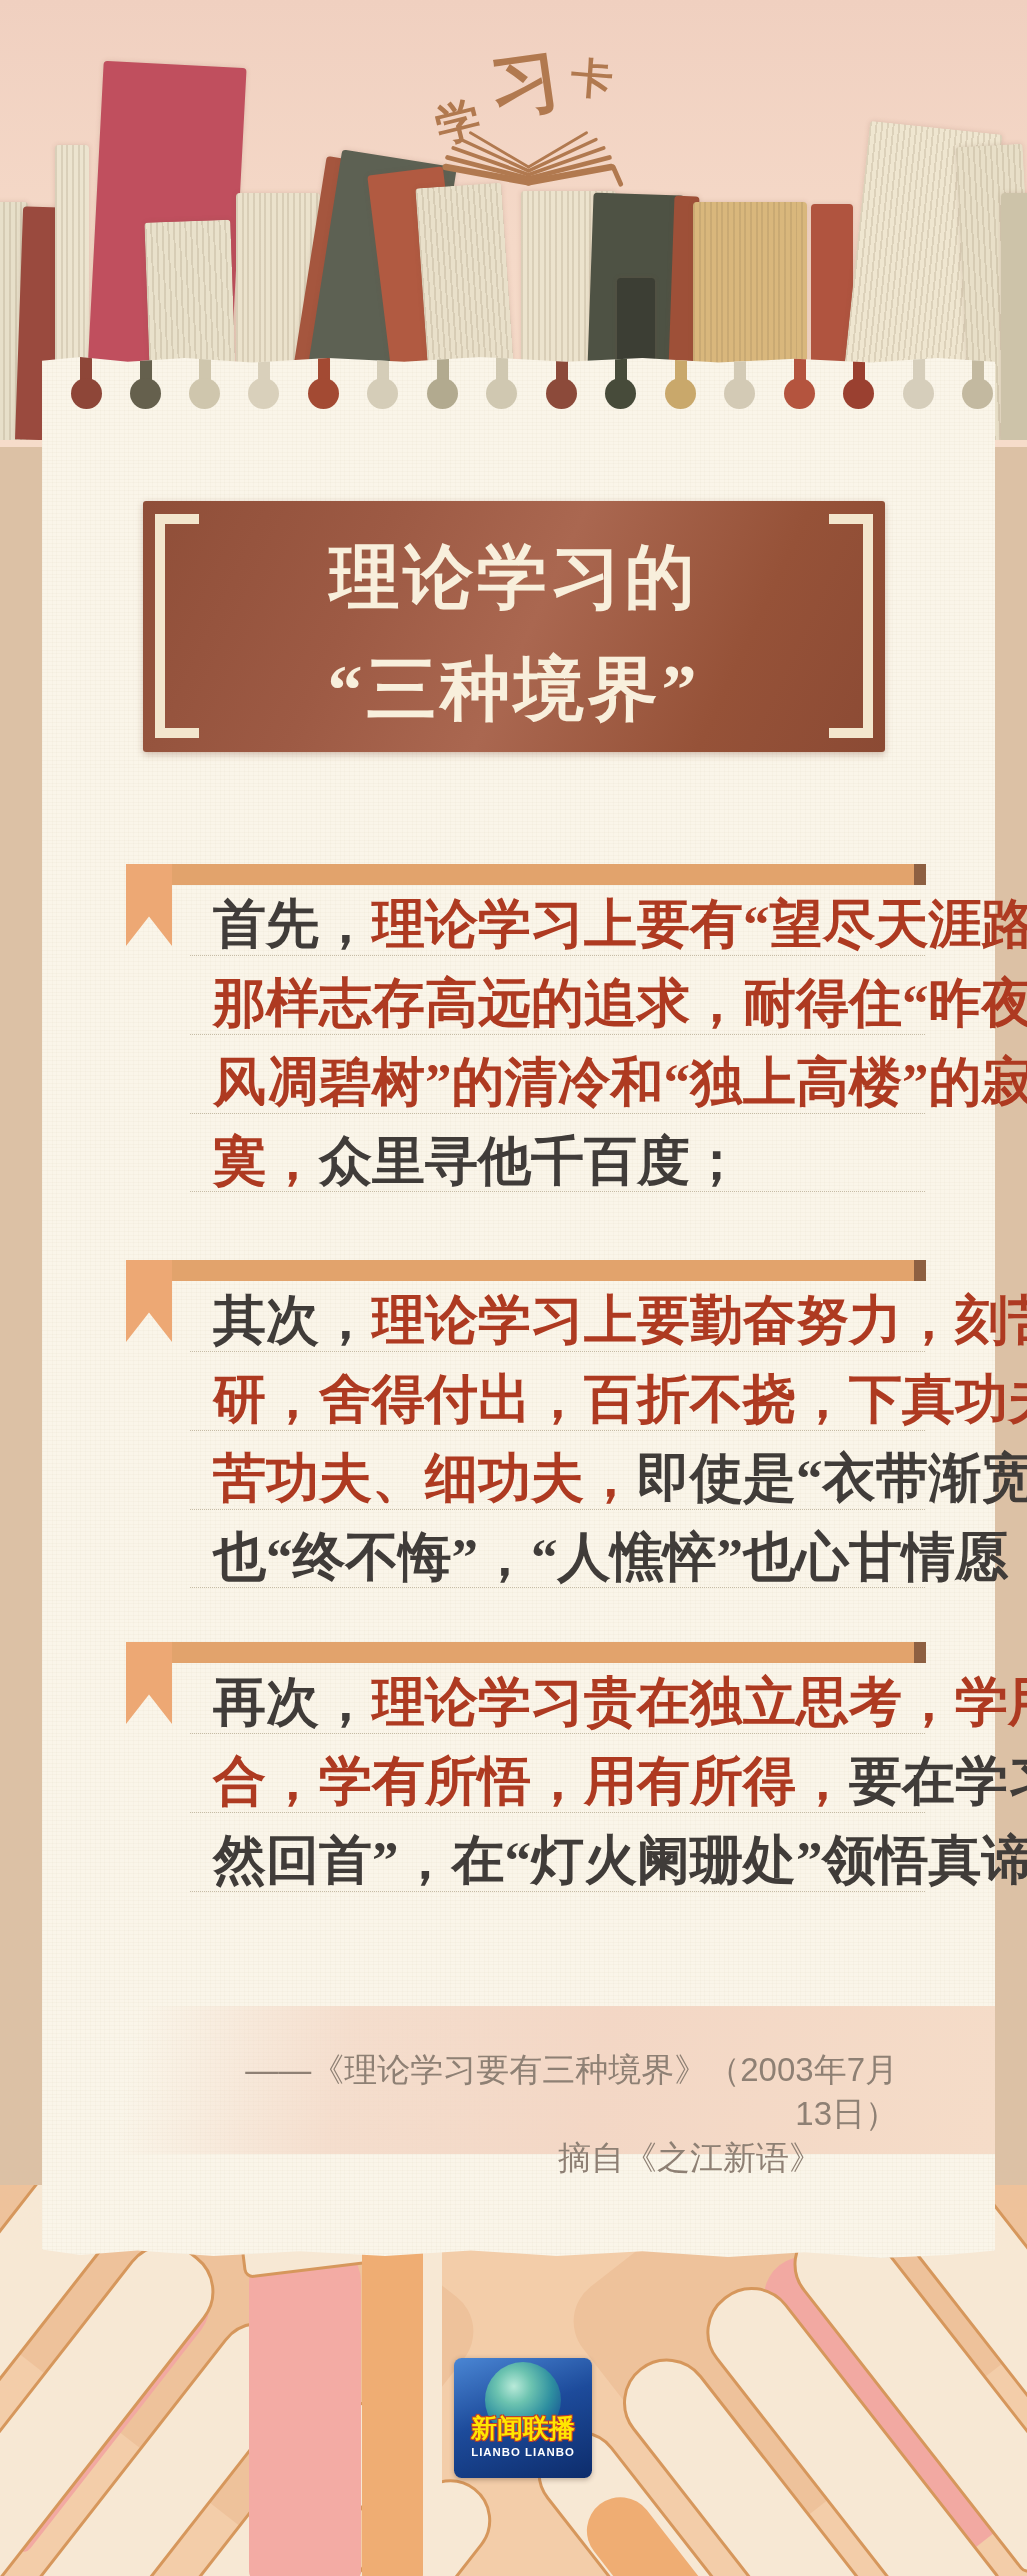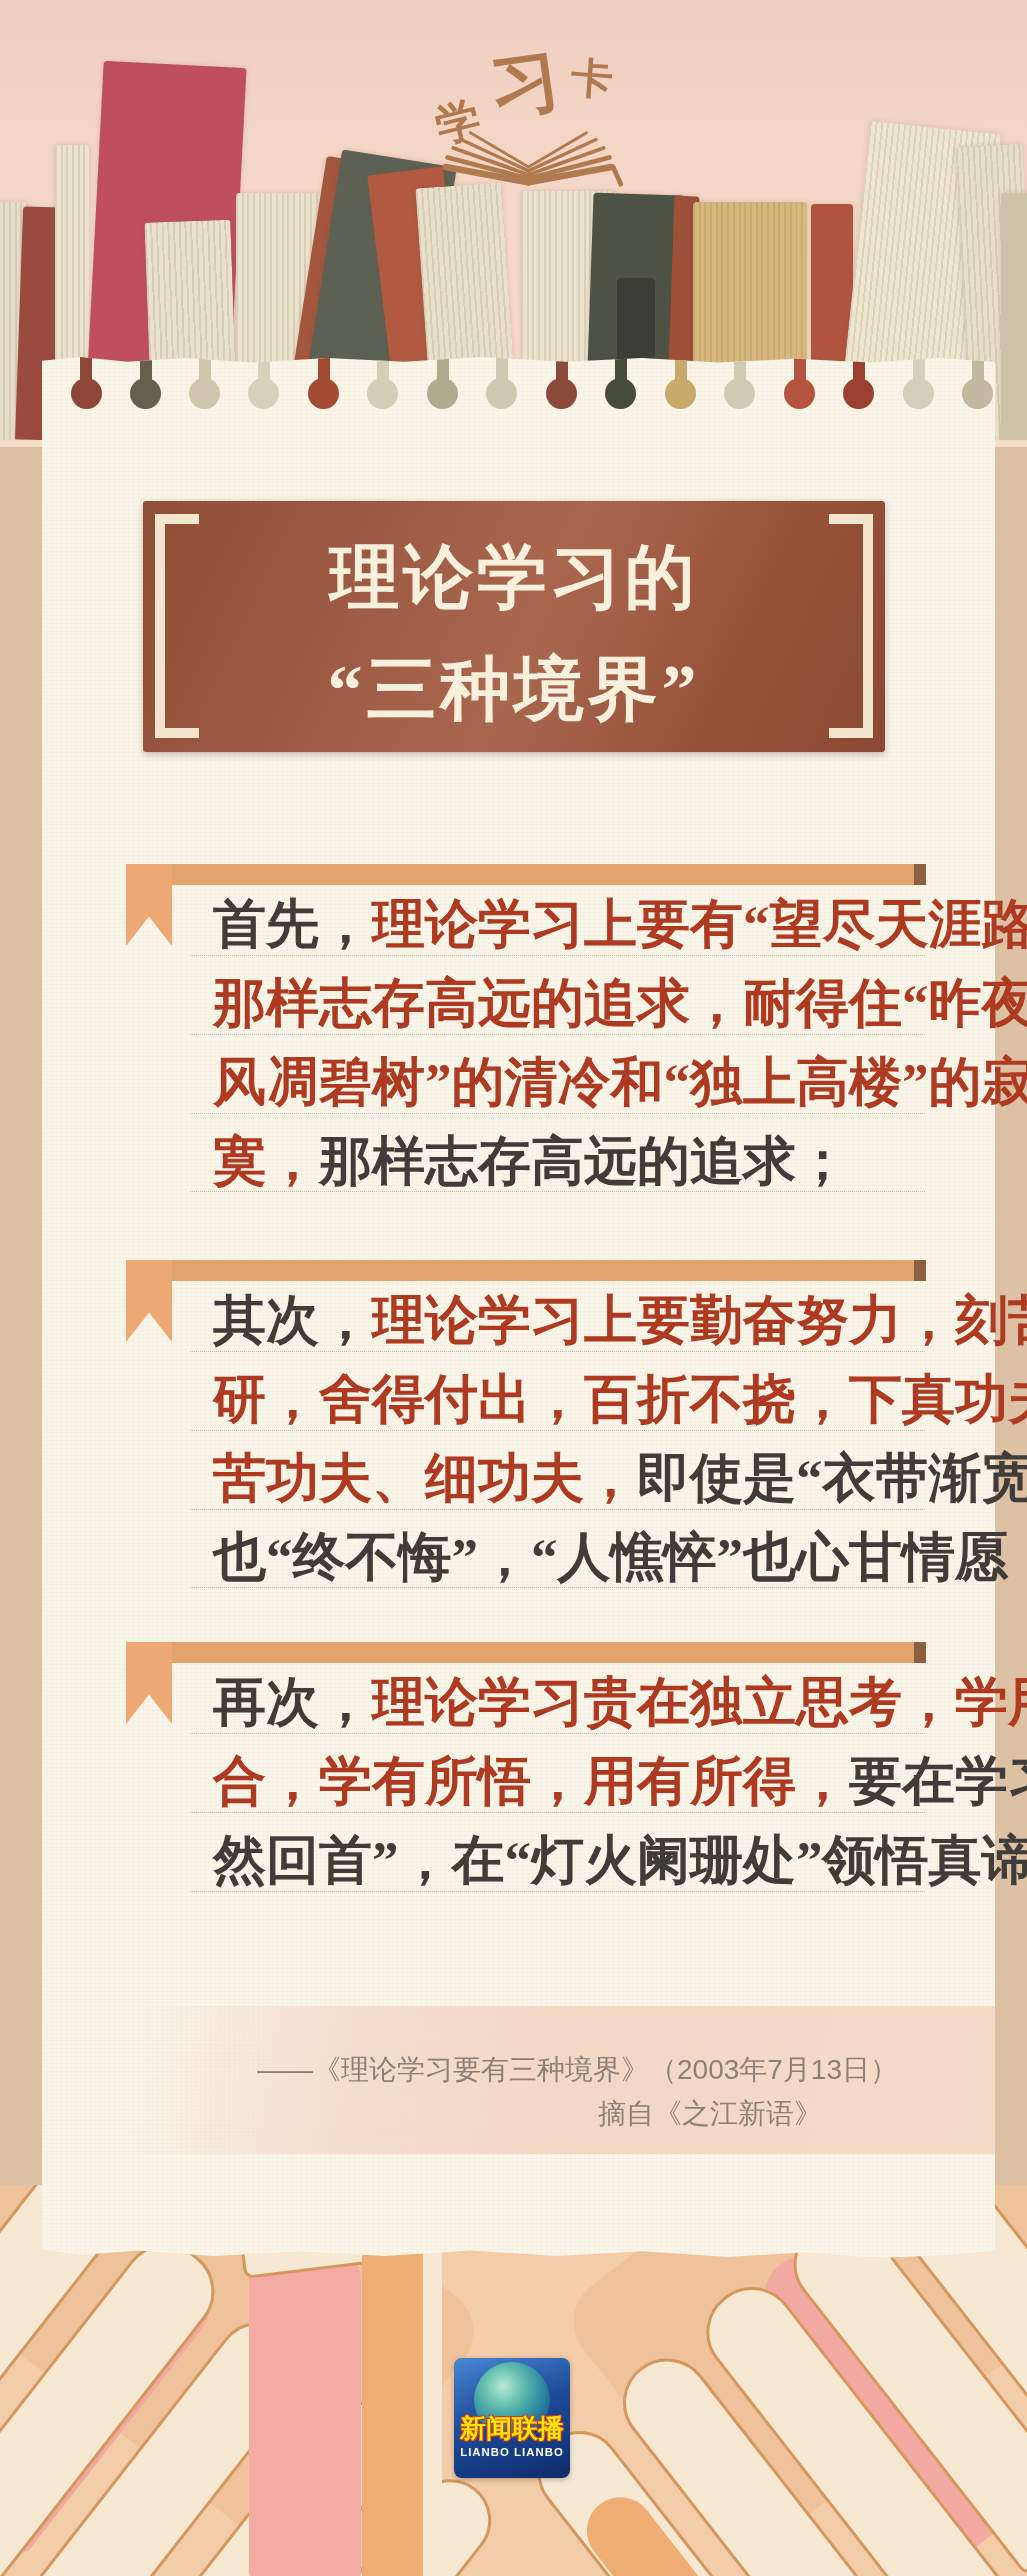"那样志存高远的追求；" span.dark { text: 那样志存高远的追求 -> 众里寻他千百度 }
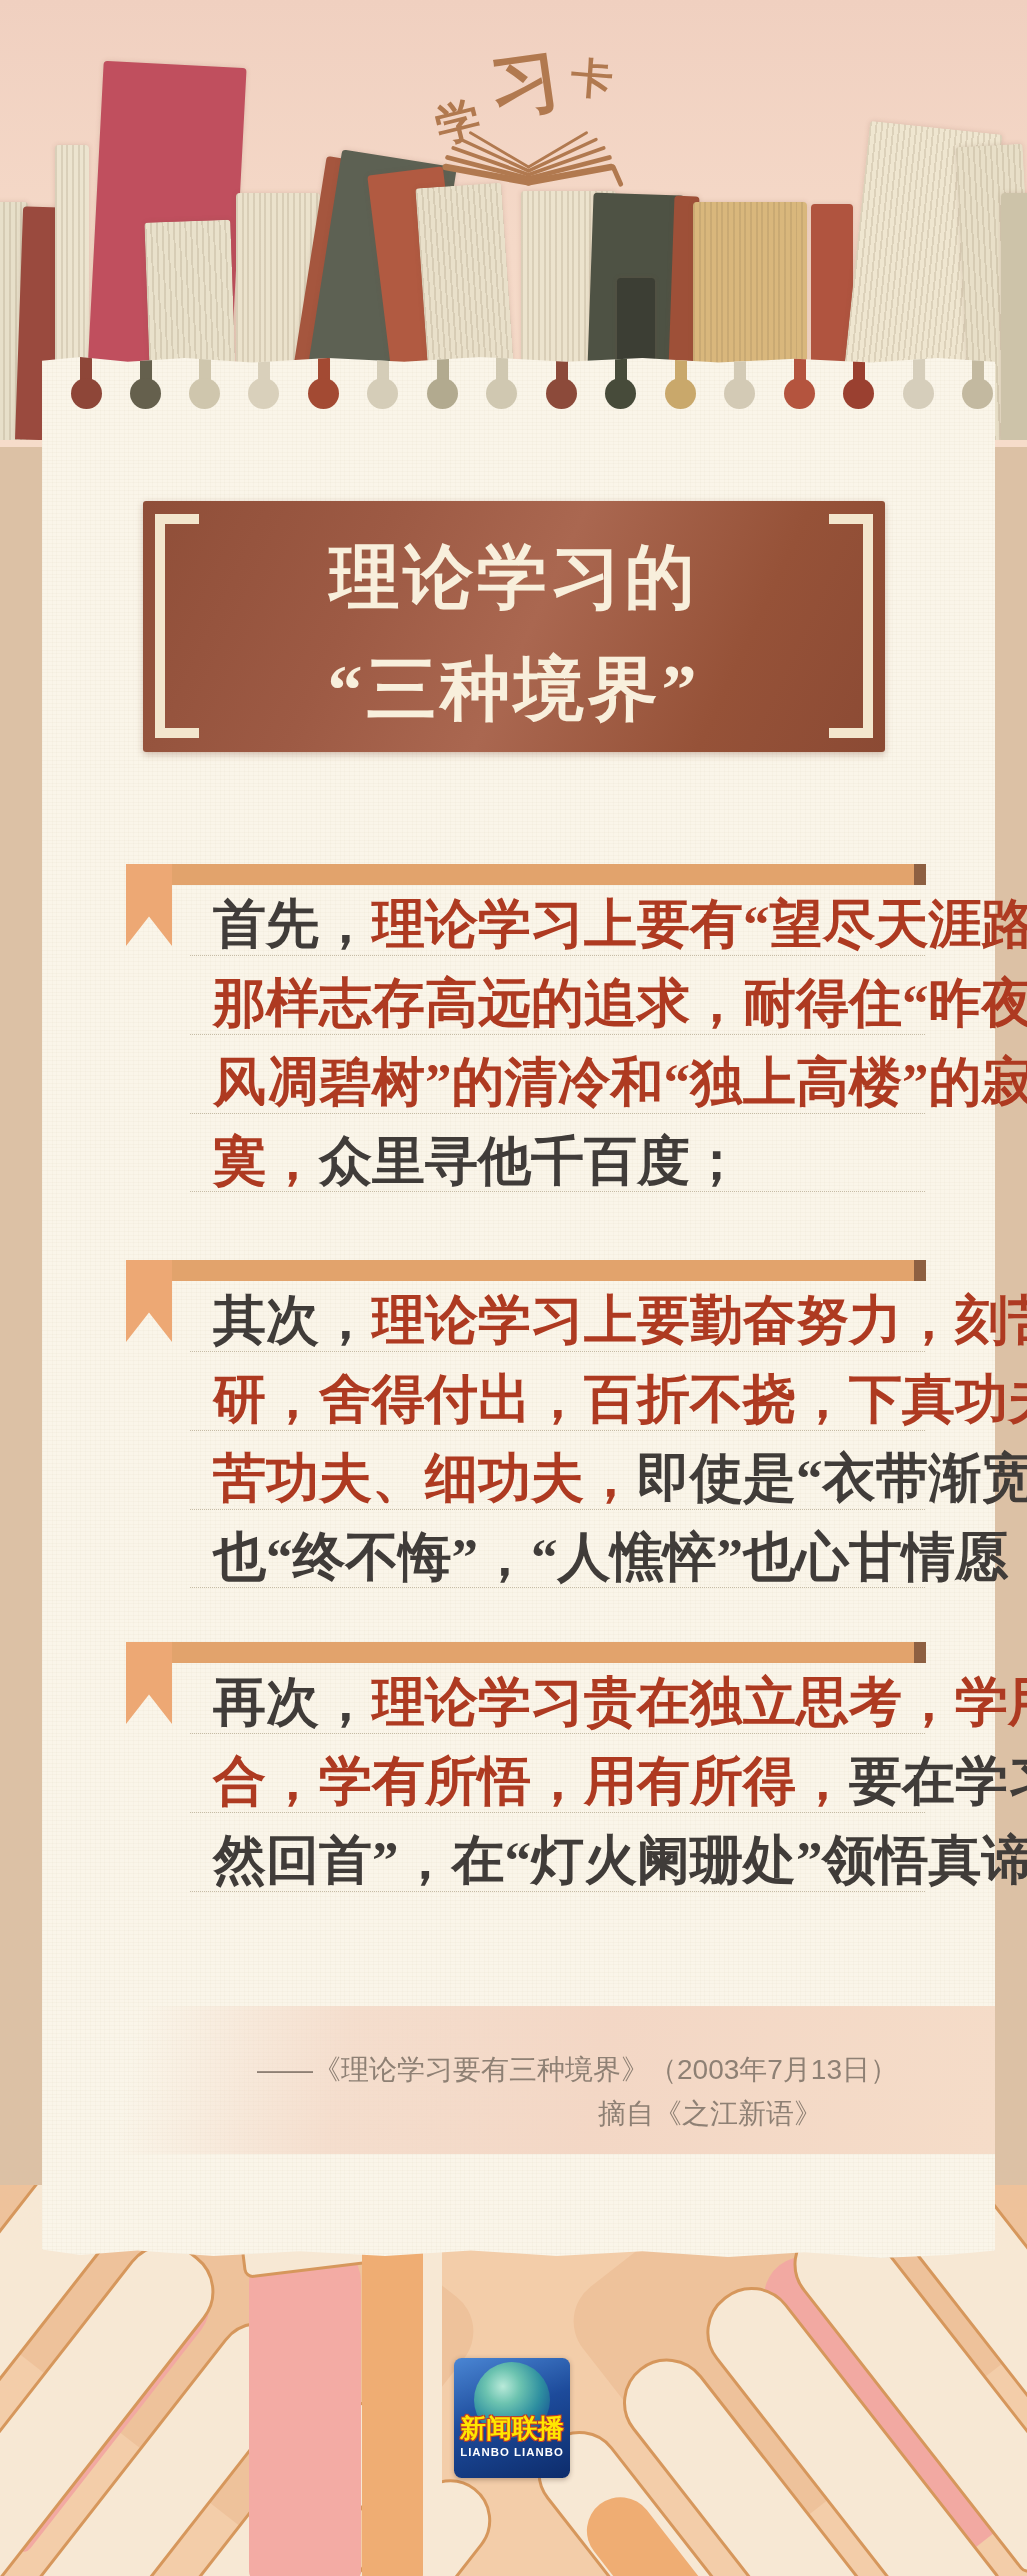"——《理论学习要有三种境界》（2003年7月13日）" .attribution { font-size: 28px -> 33px }
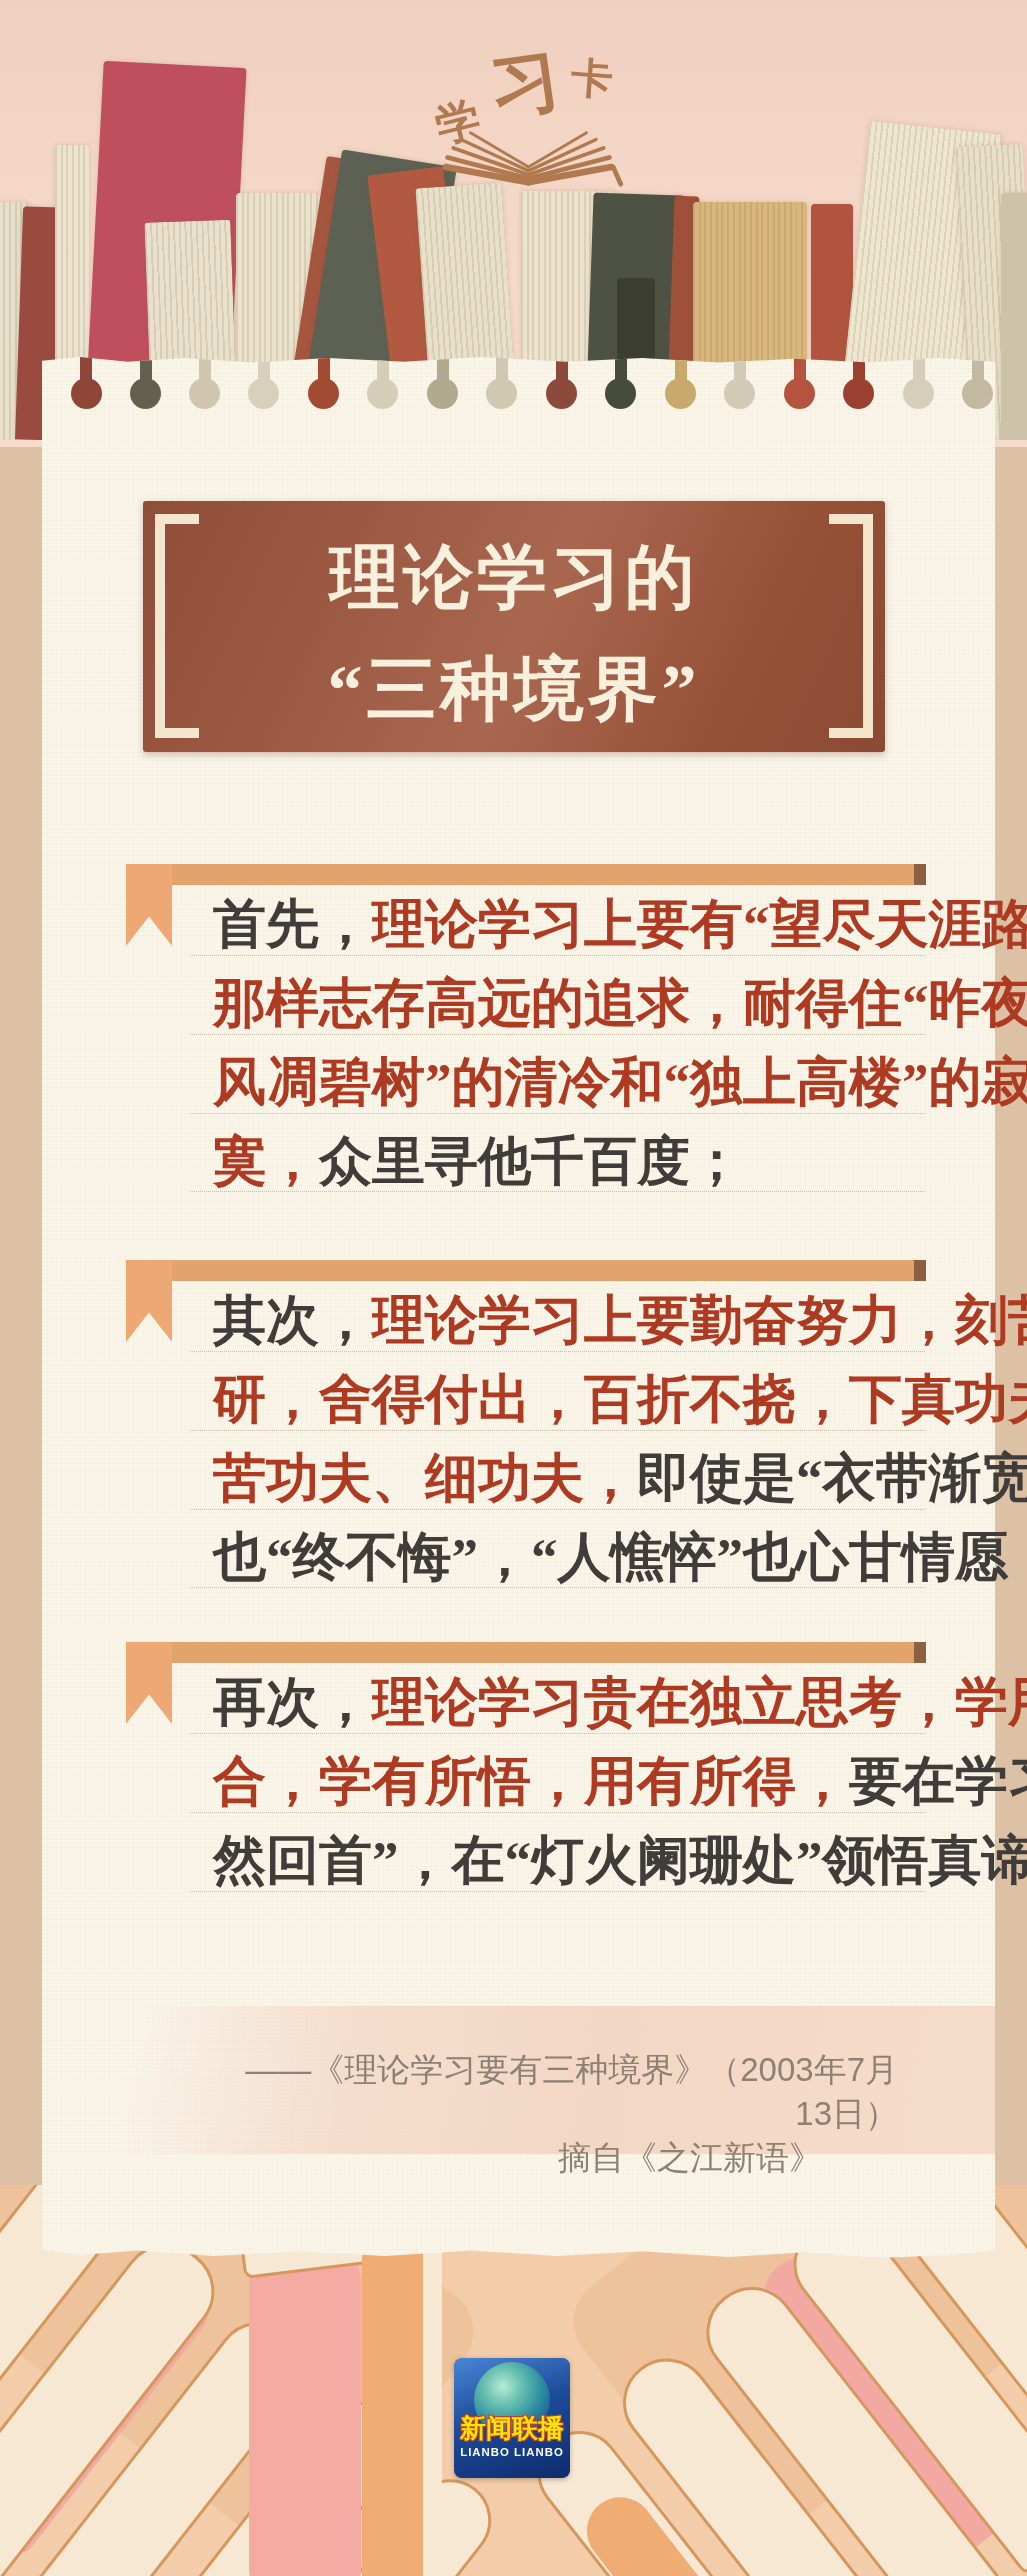"新闻联播" .cctv { width: 116px -> 138px }
